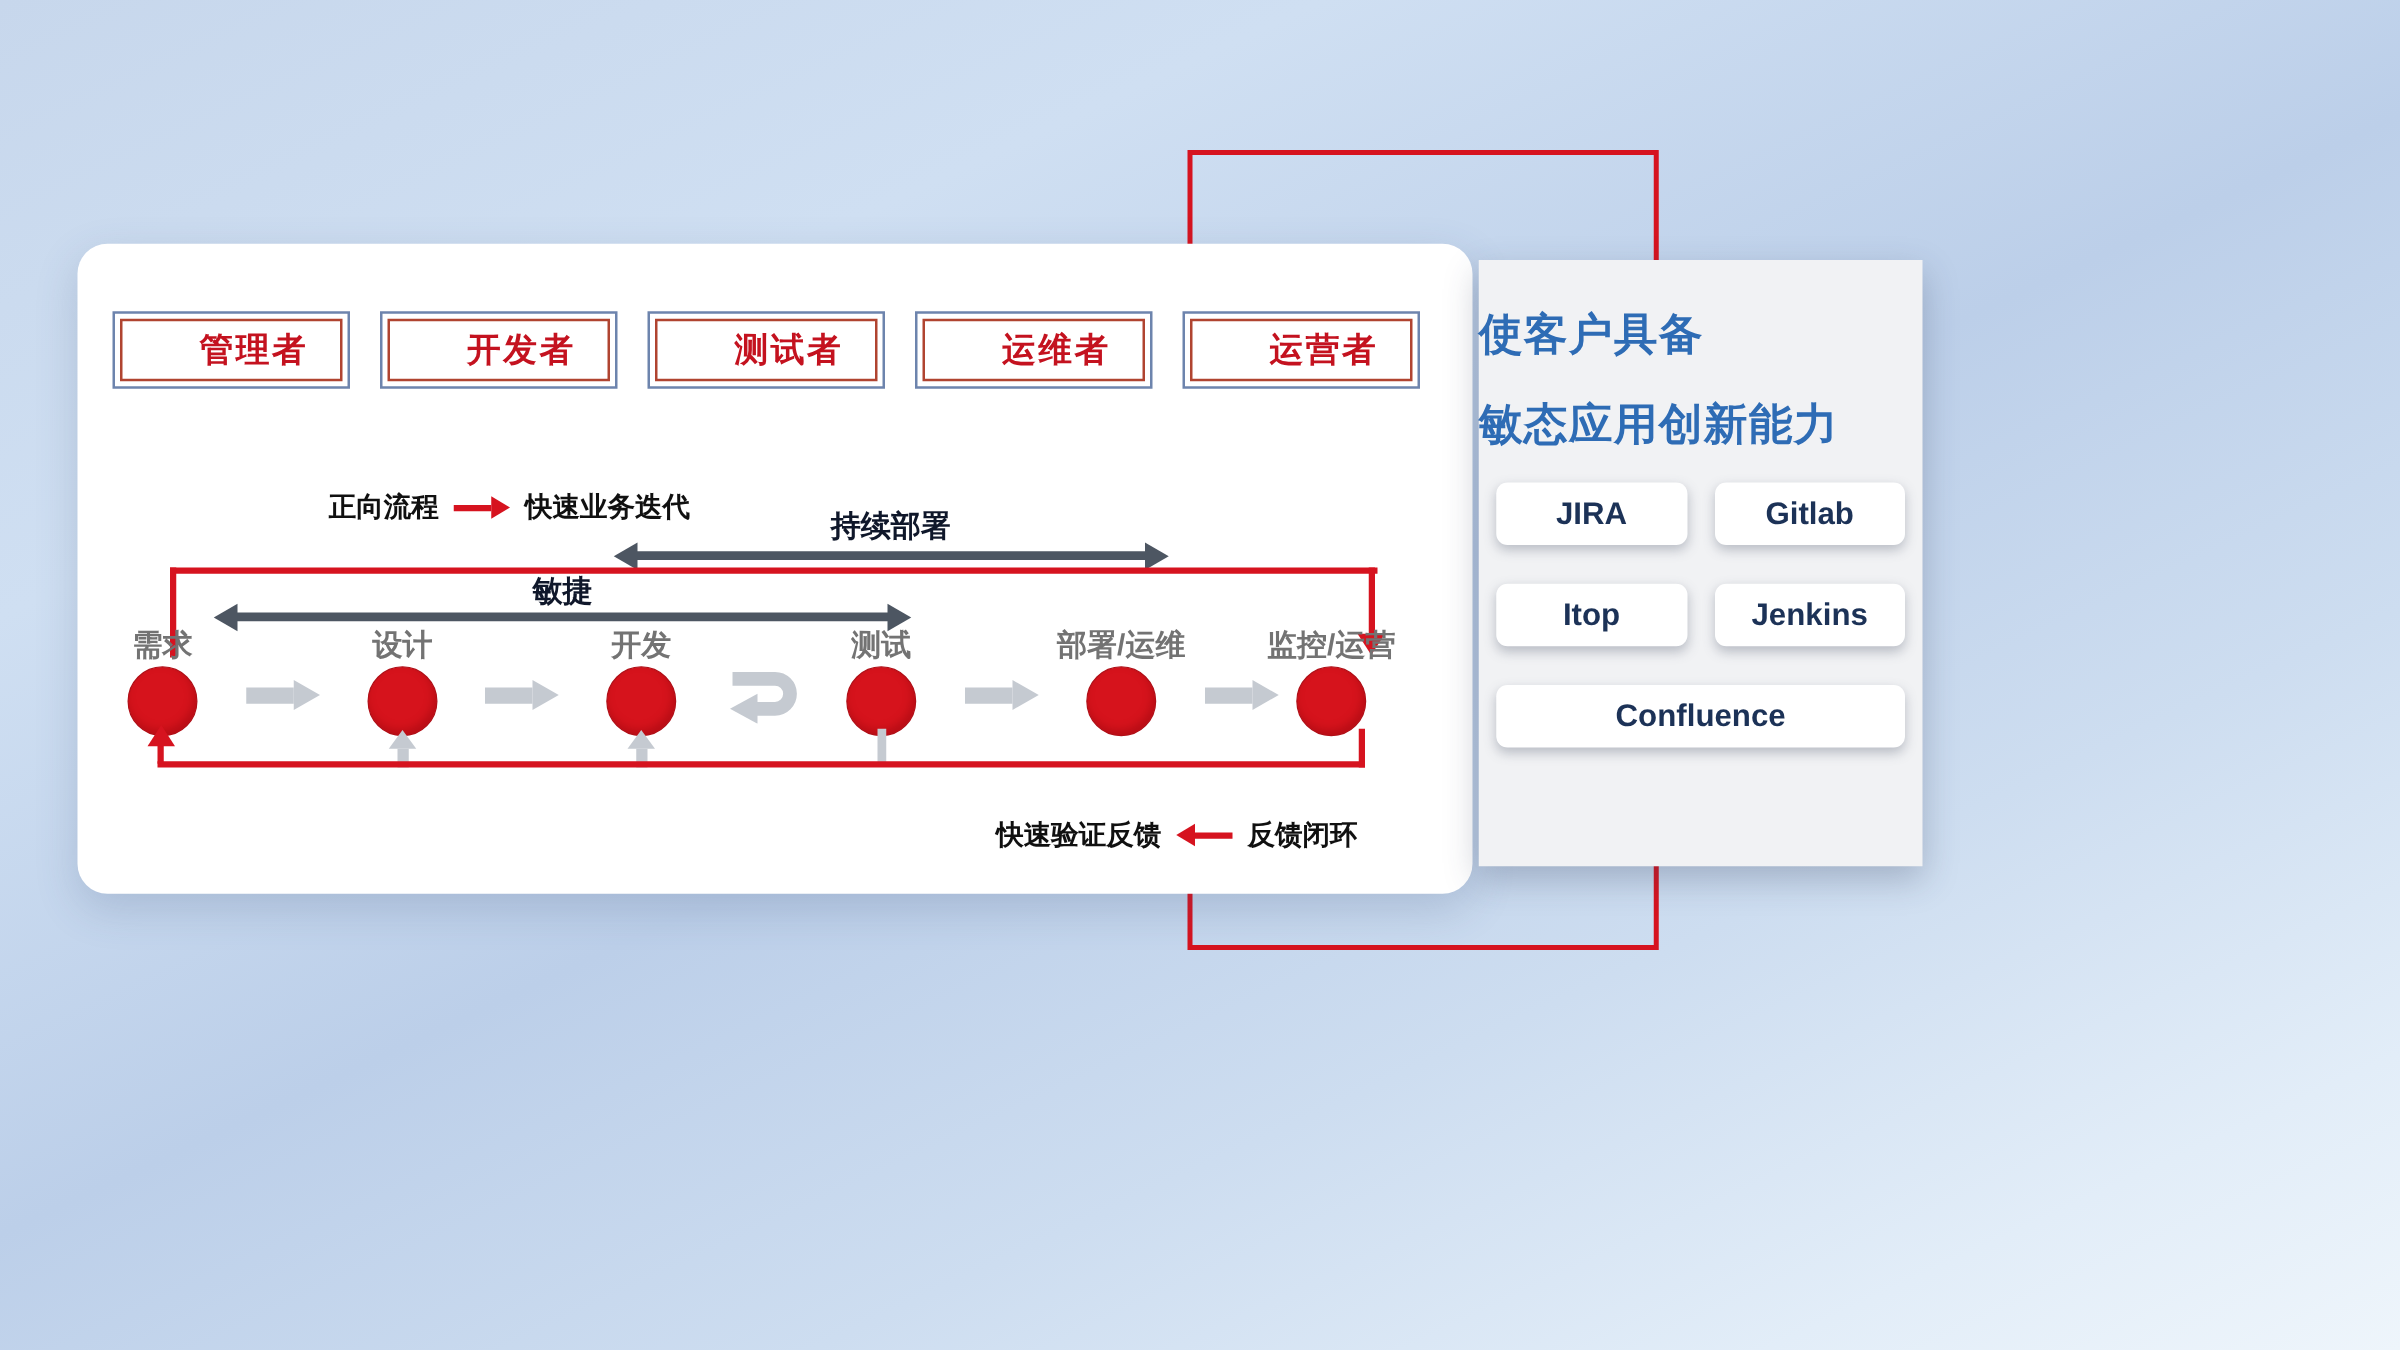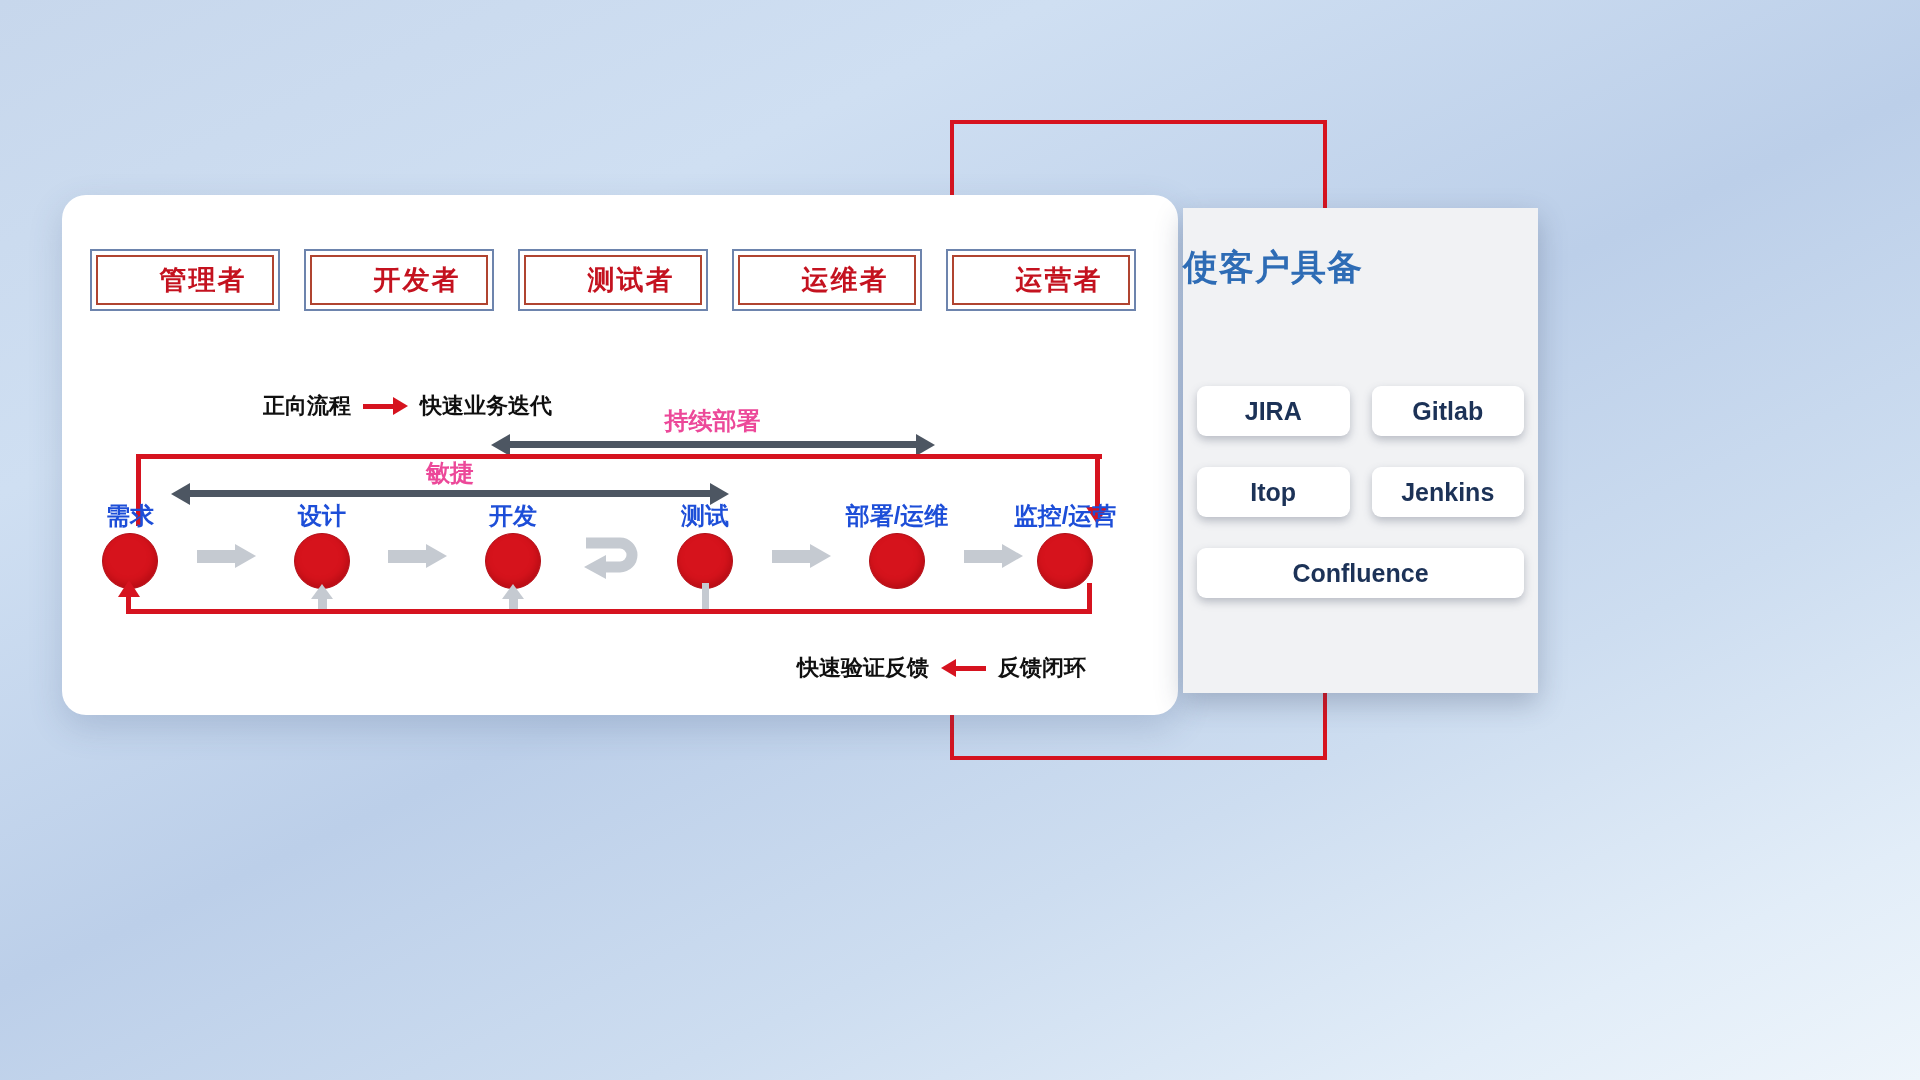"敏态应用创新能力" div.panel-title { html: none -> <div>敏态应用创新能力</div> }
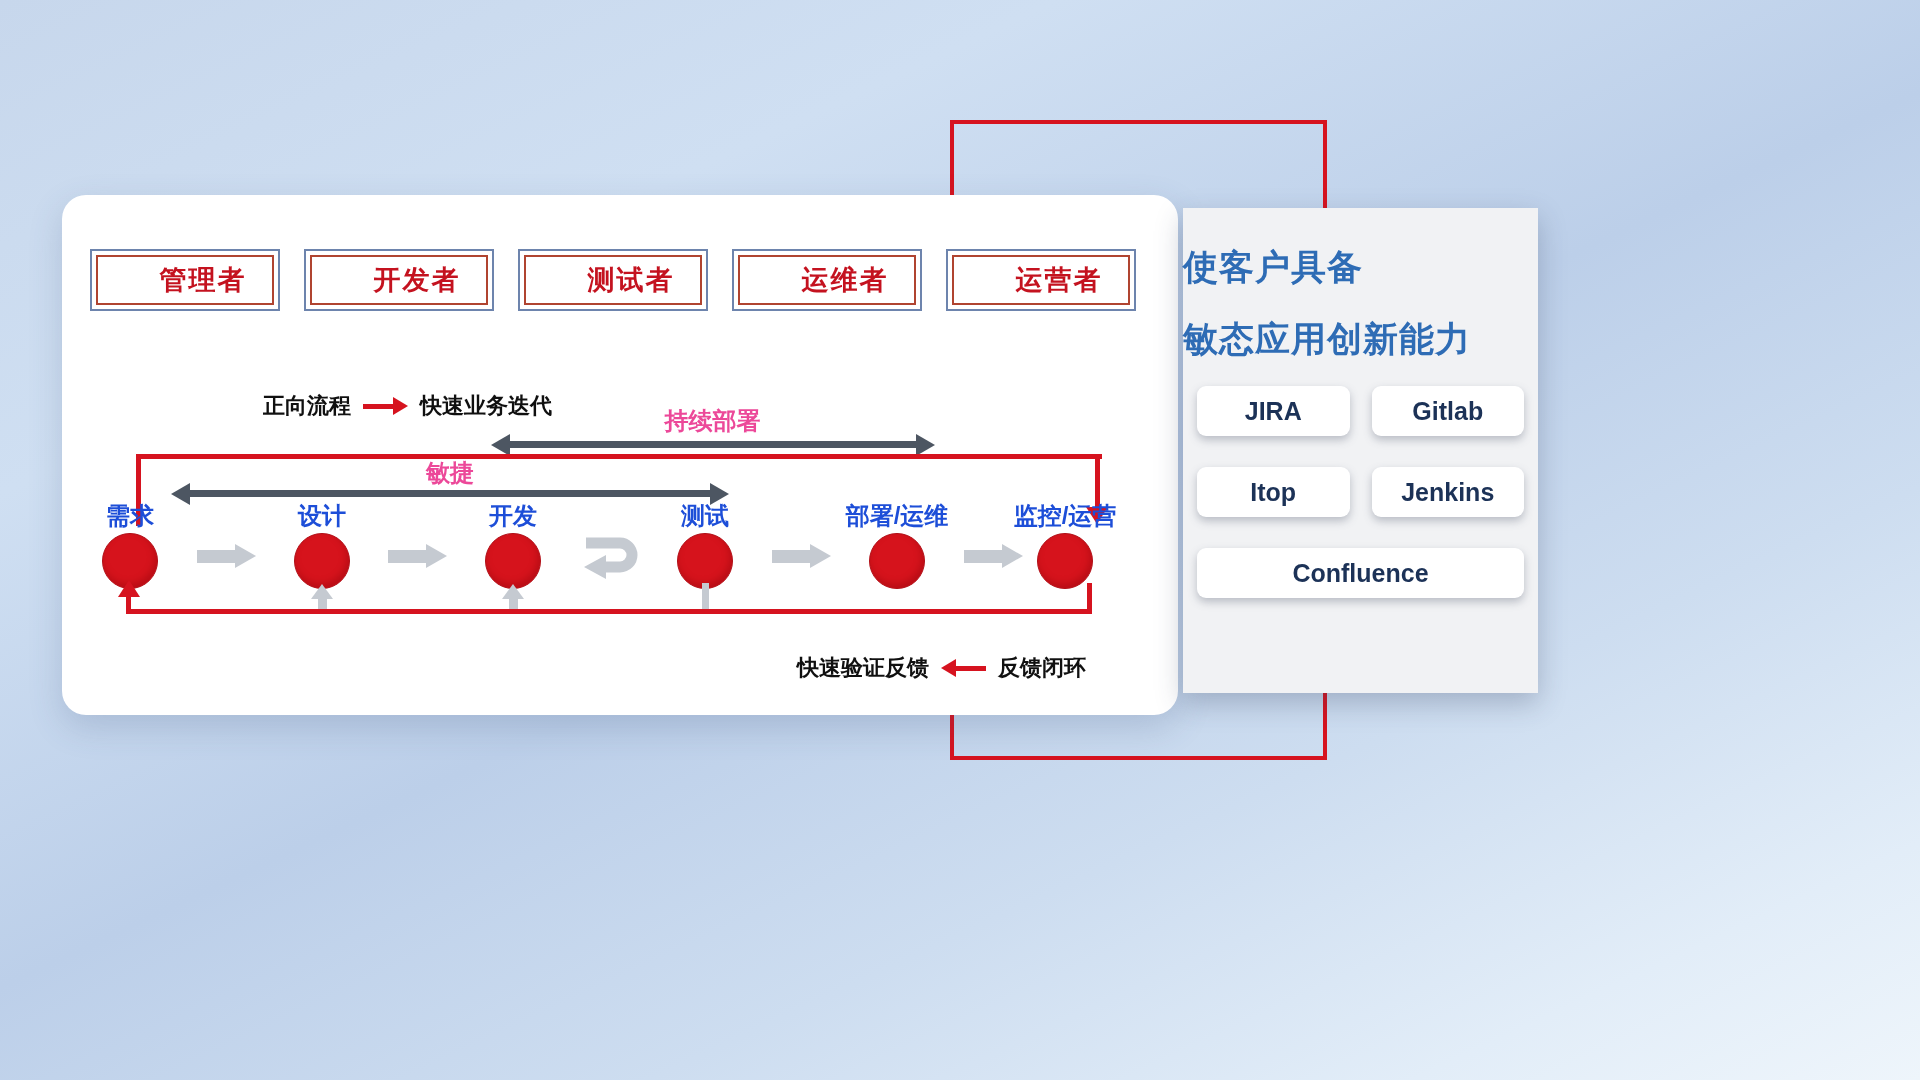"持续部署" .darrow-label { color: #ec4899 -> #0f172a }
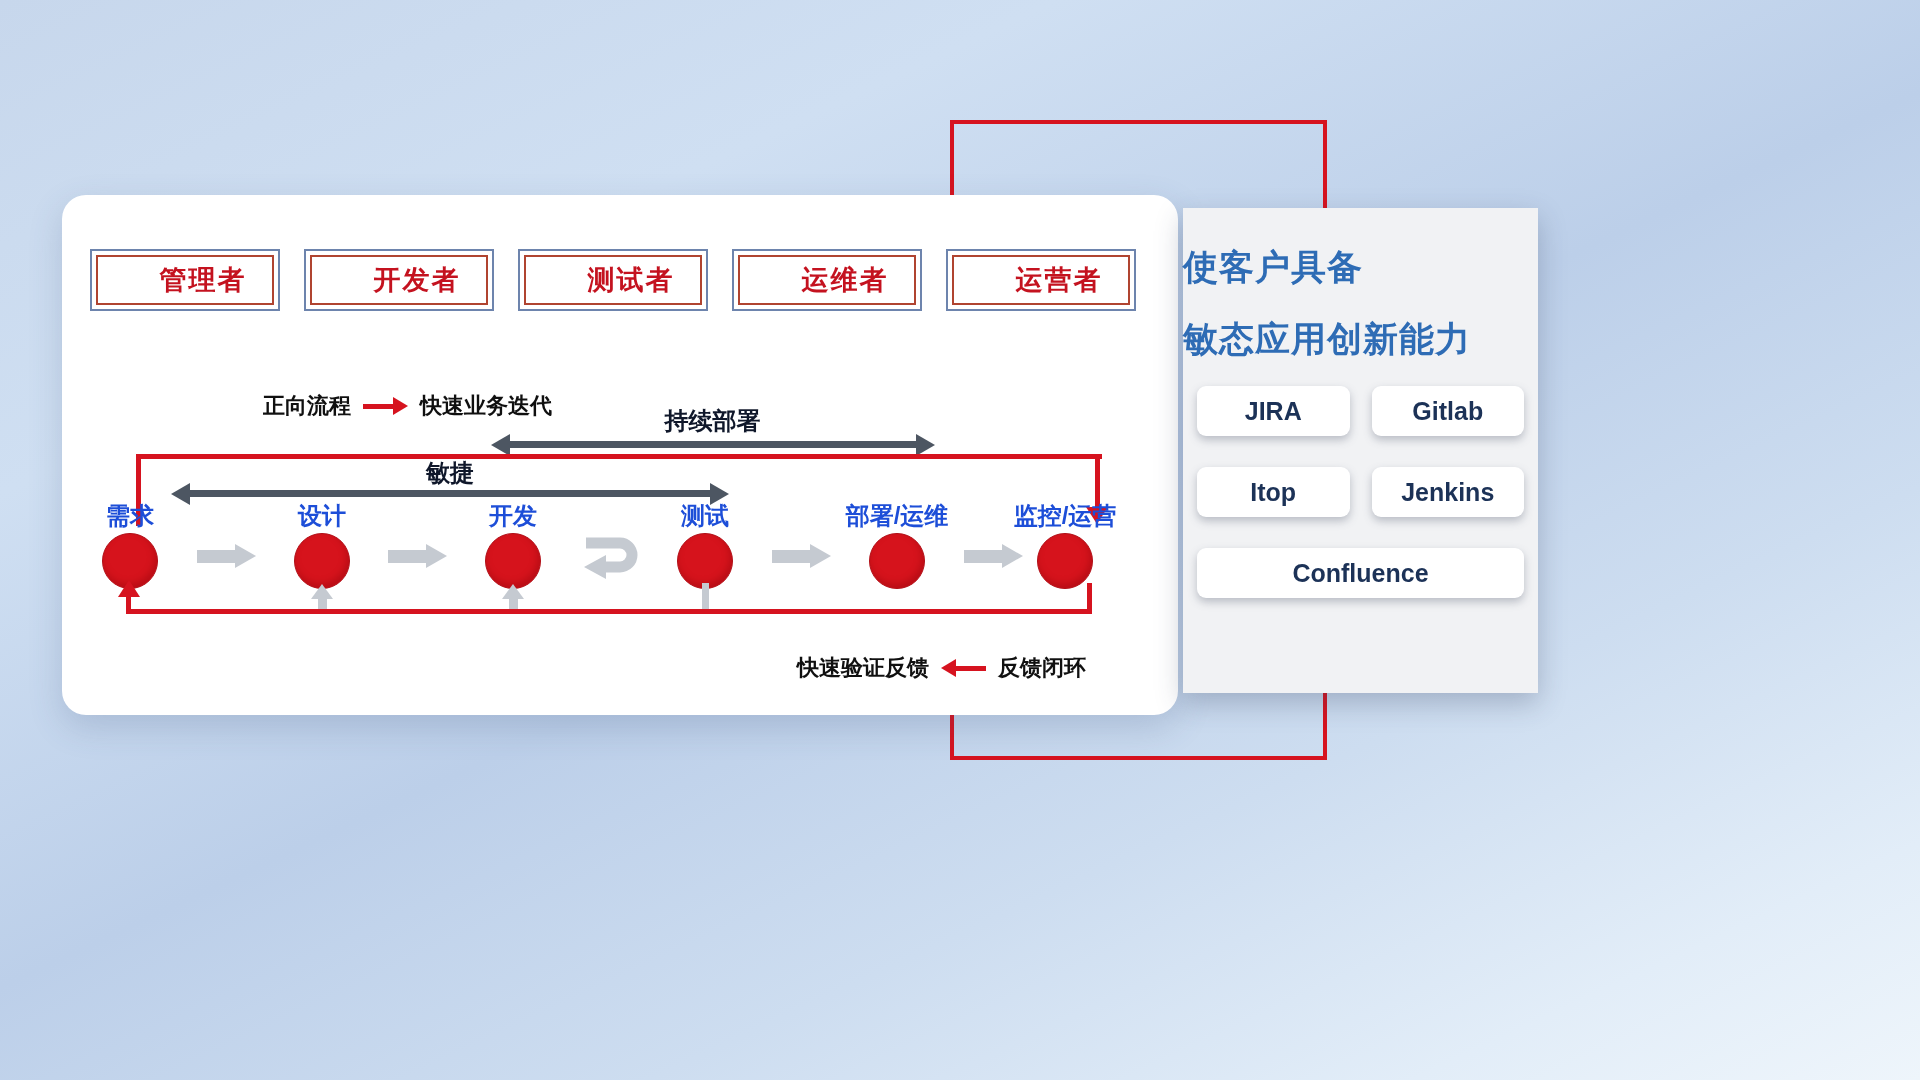"需求" .stage-label { color: #1d4ed8 -> #737373 }
